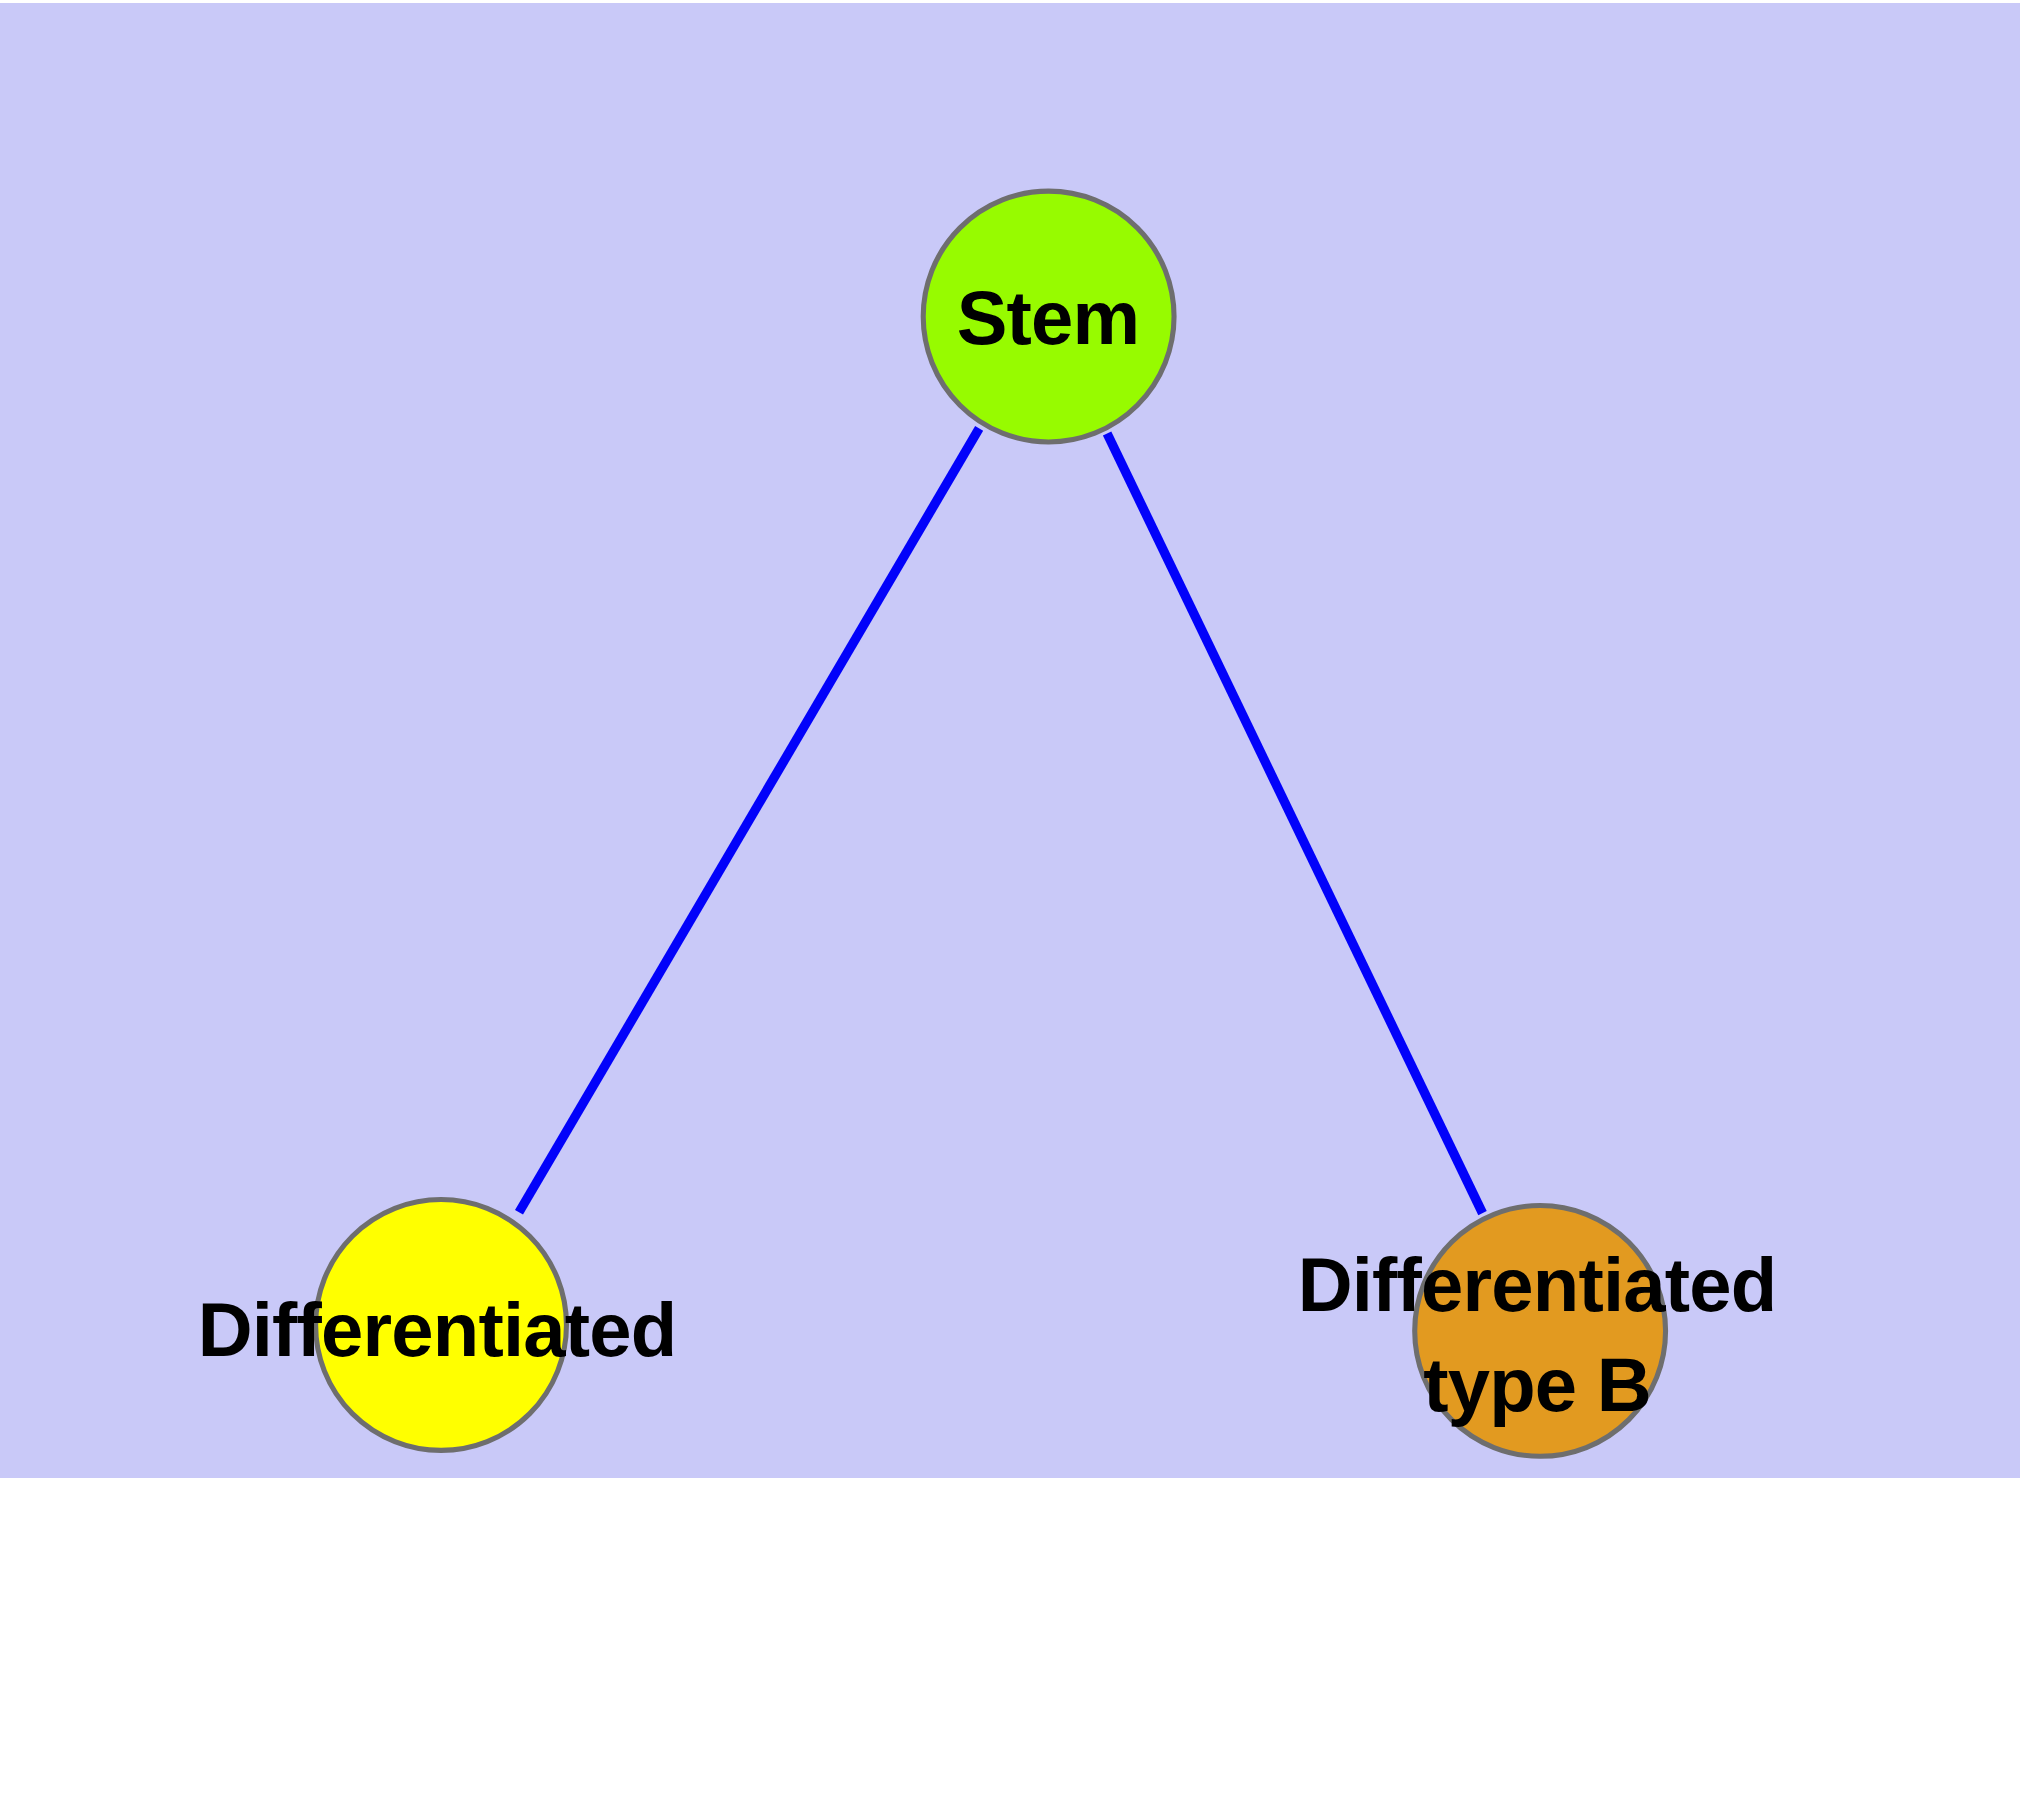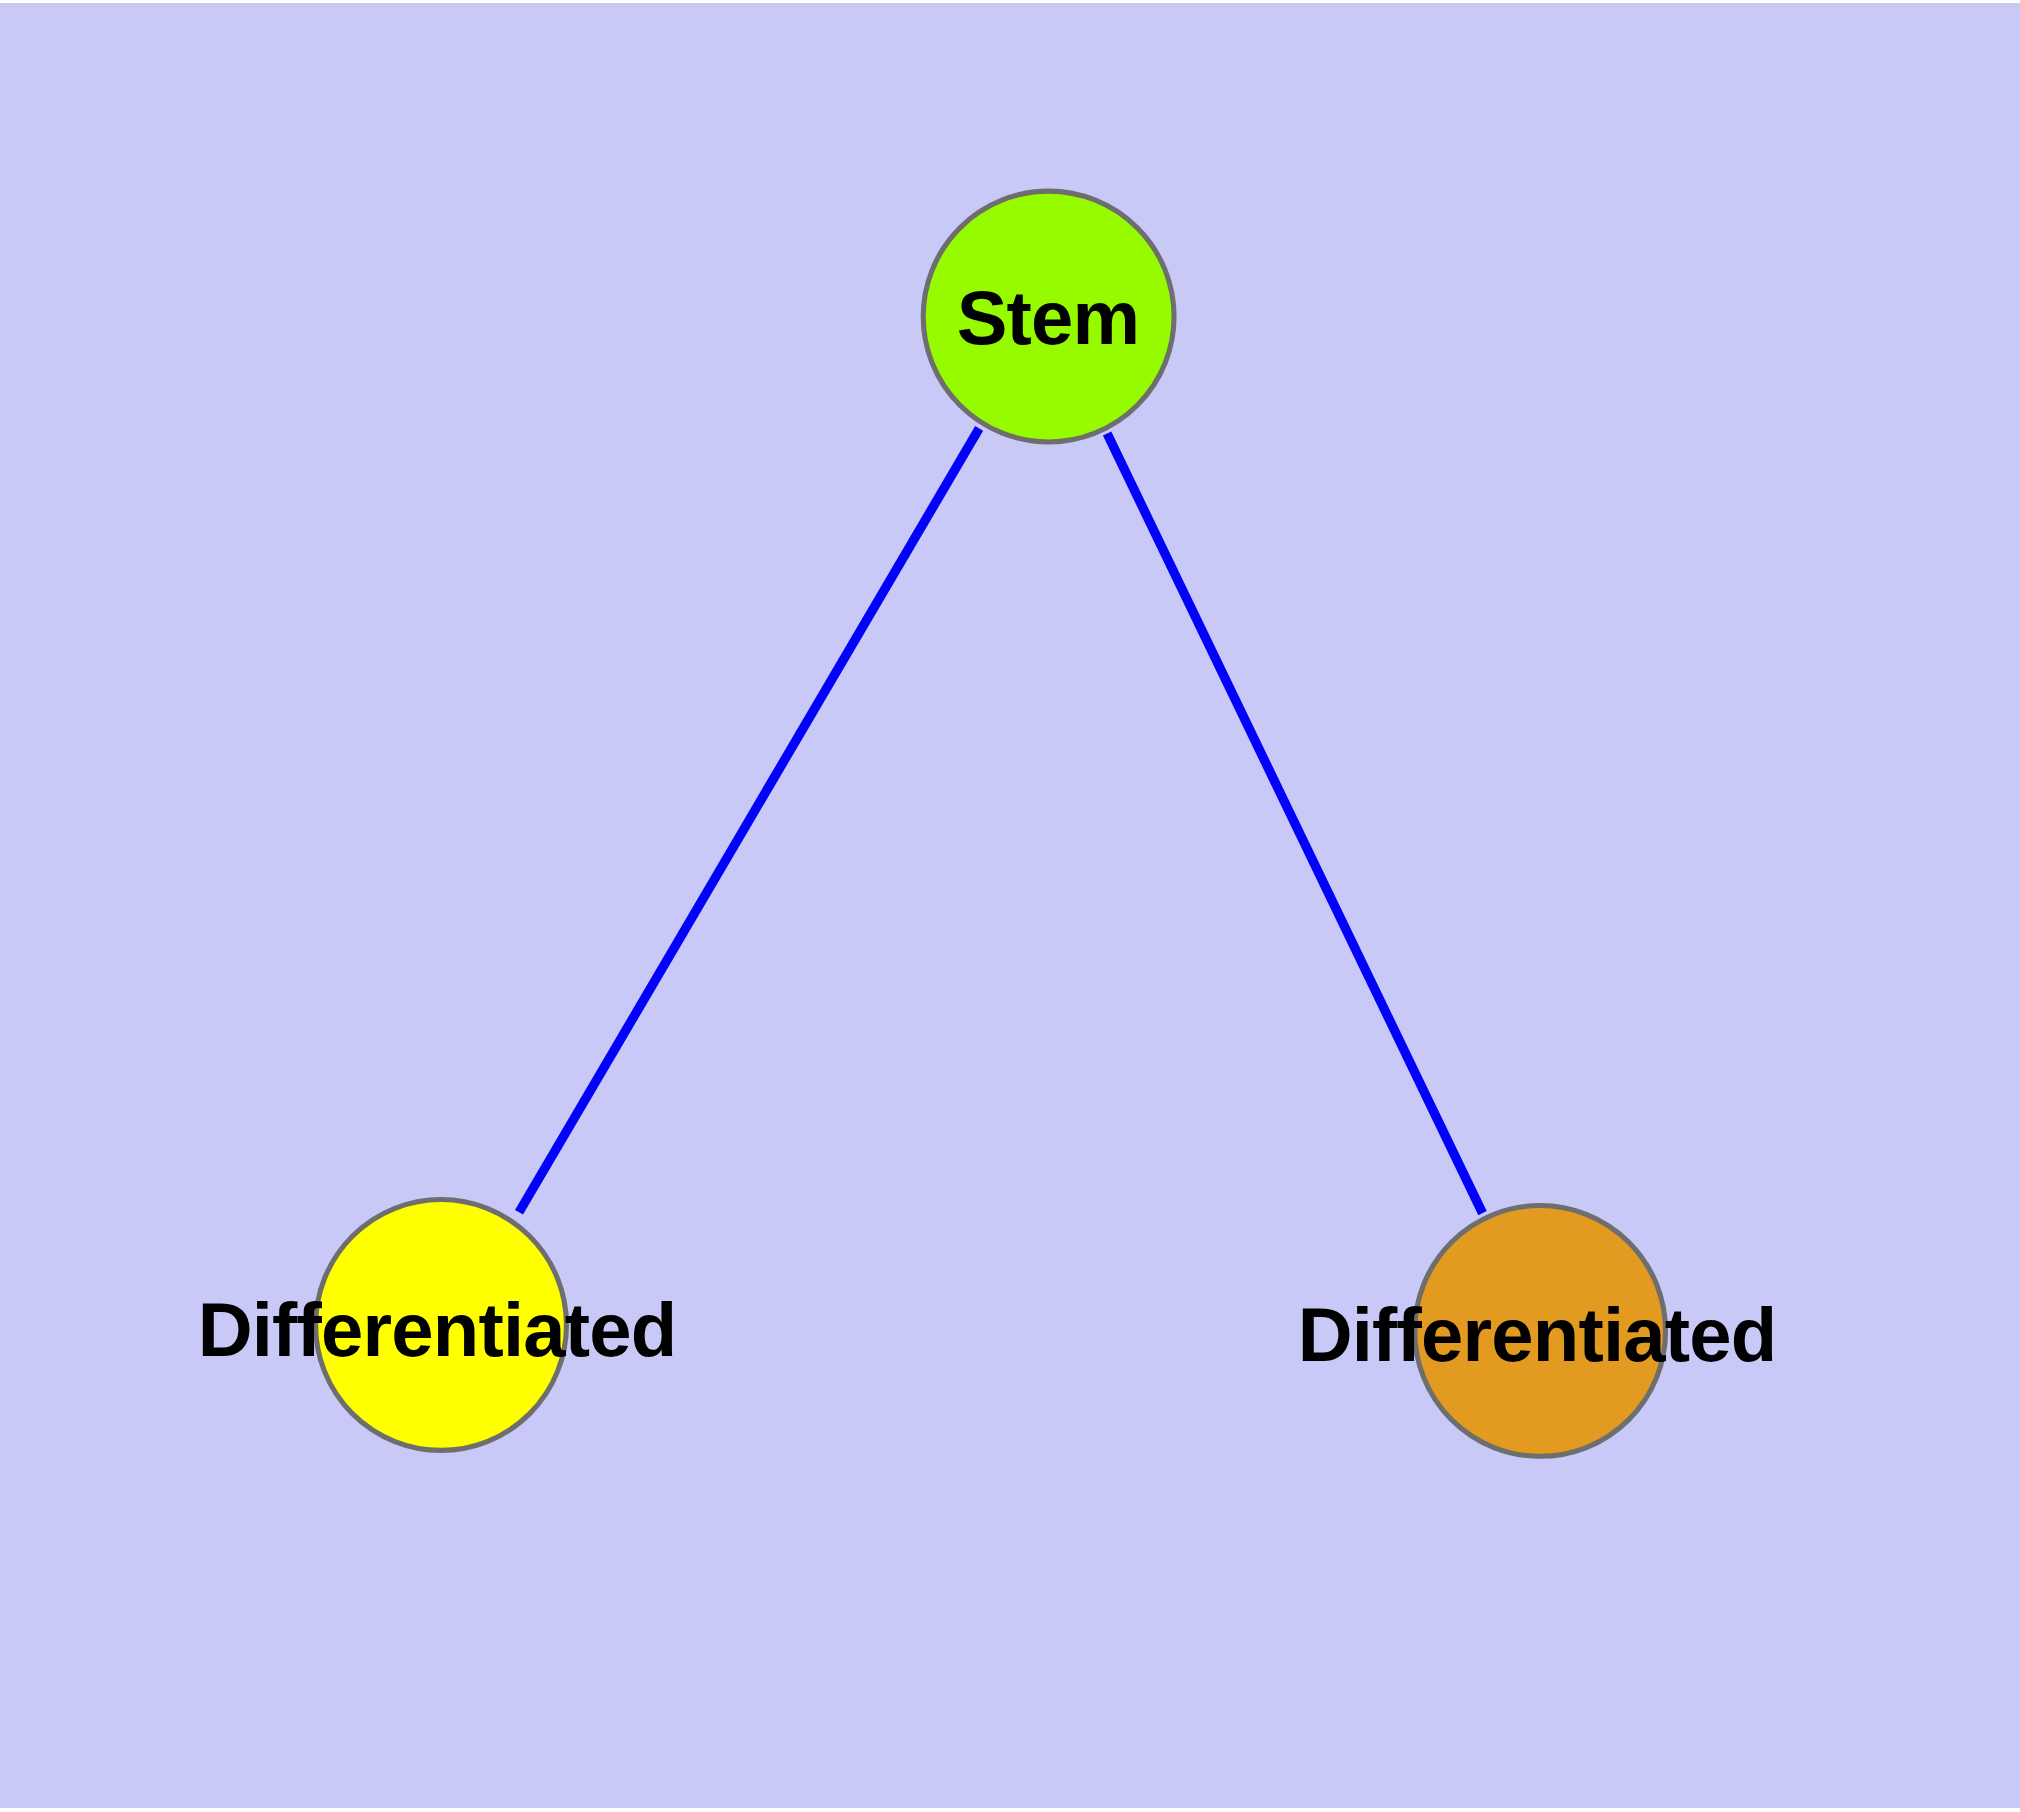"Stem" .canvas { height: 1805px -> 1475px }
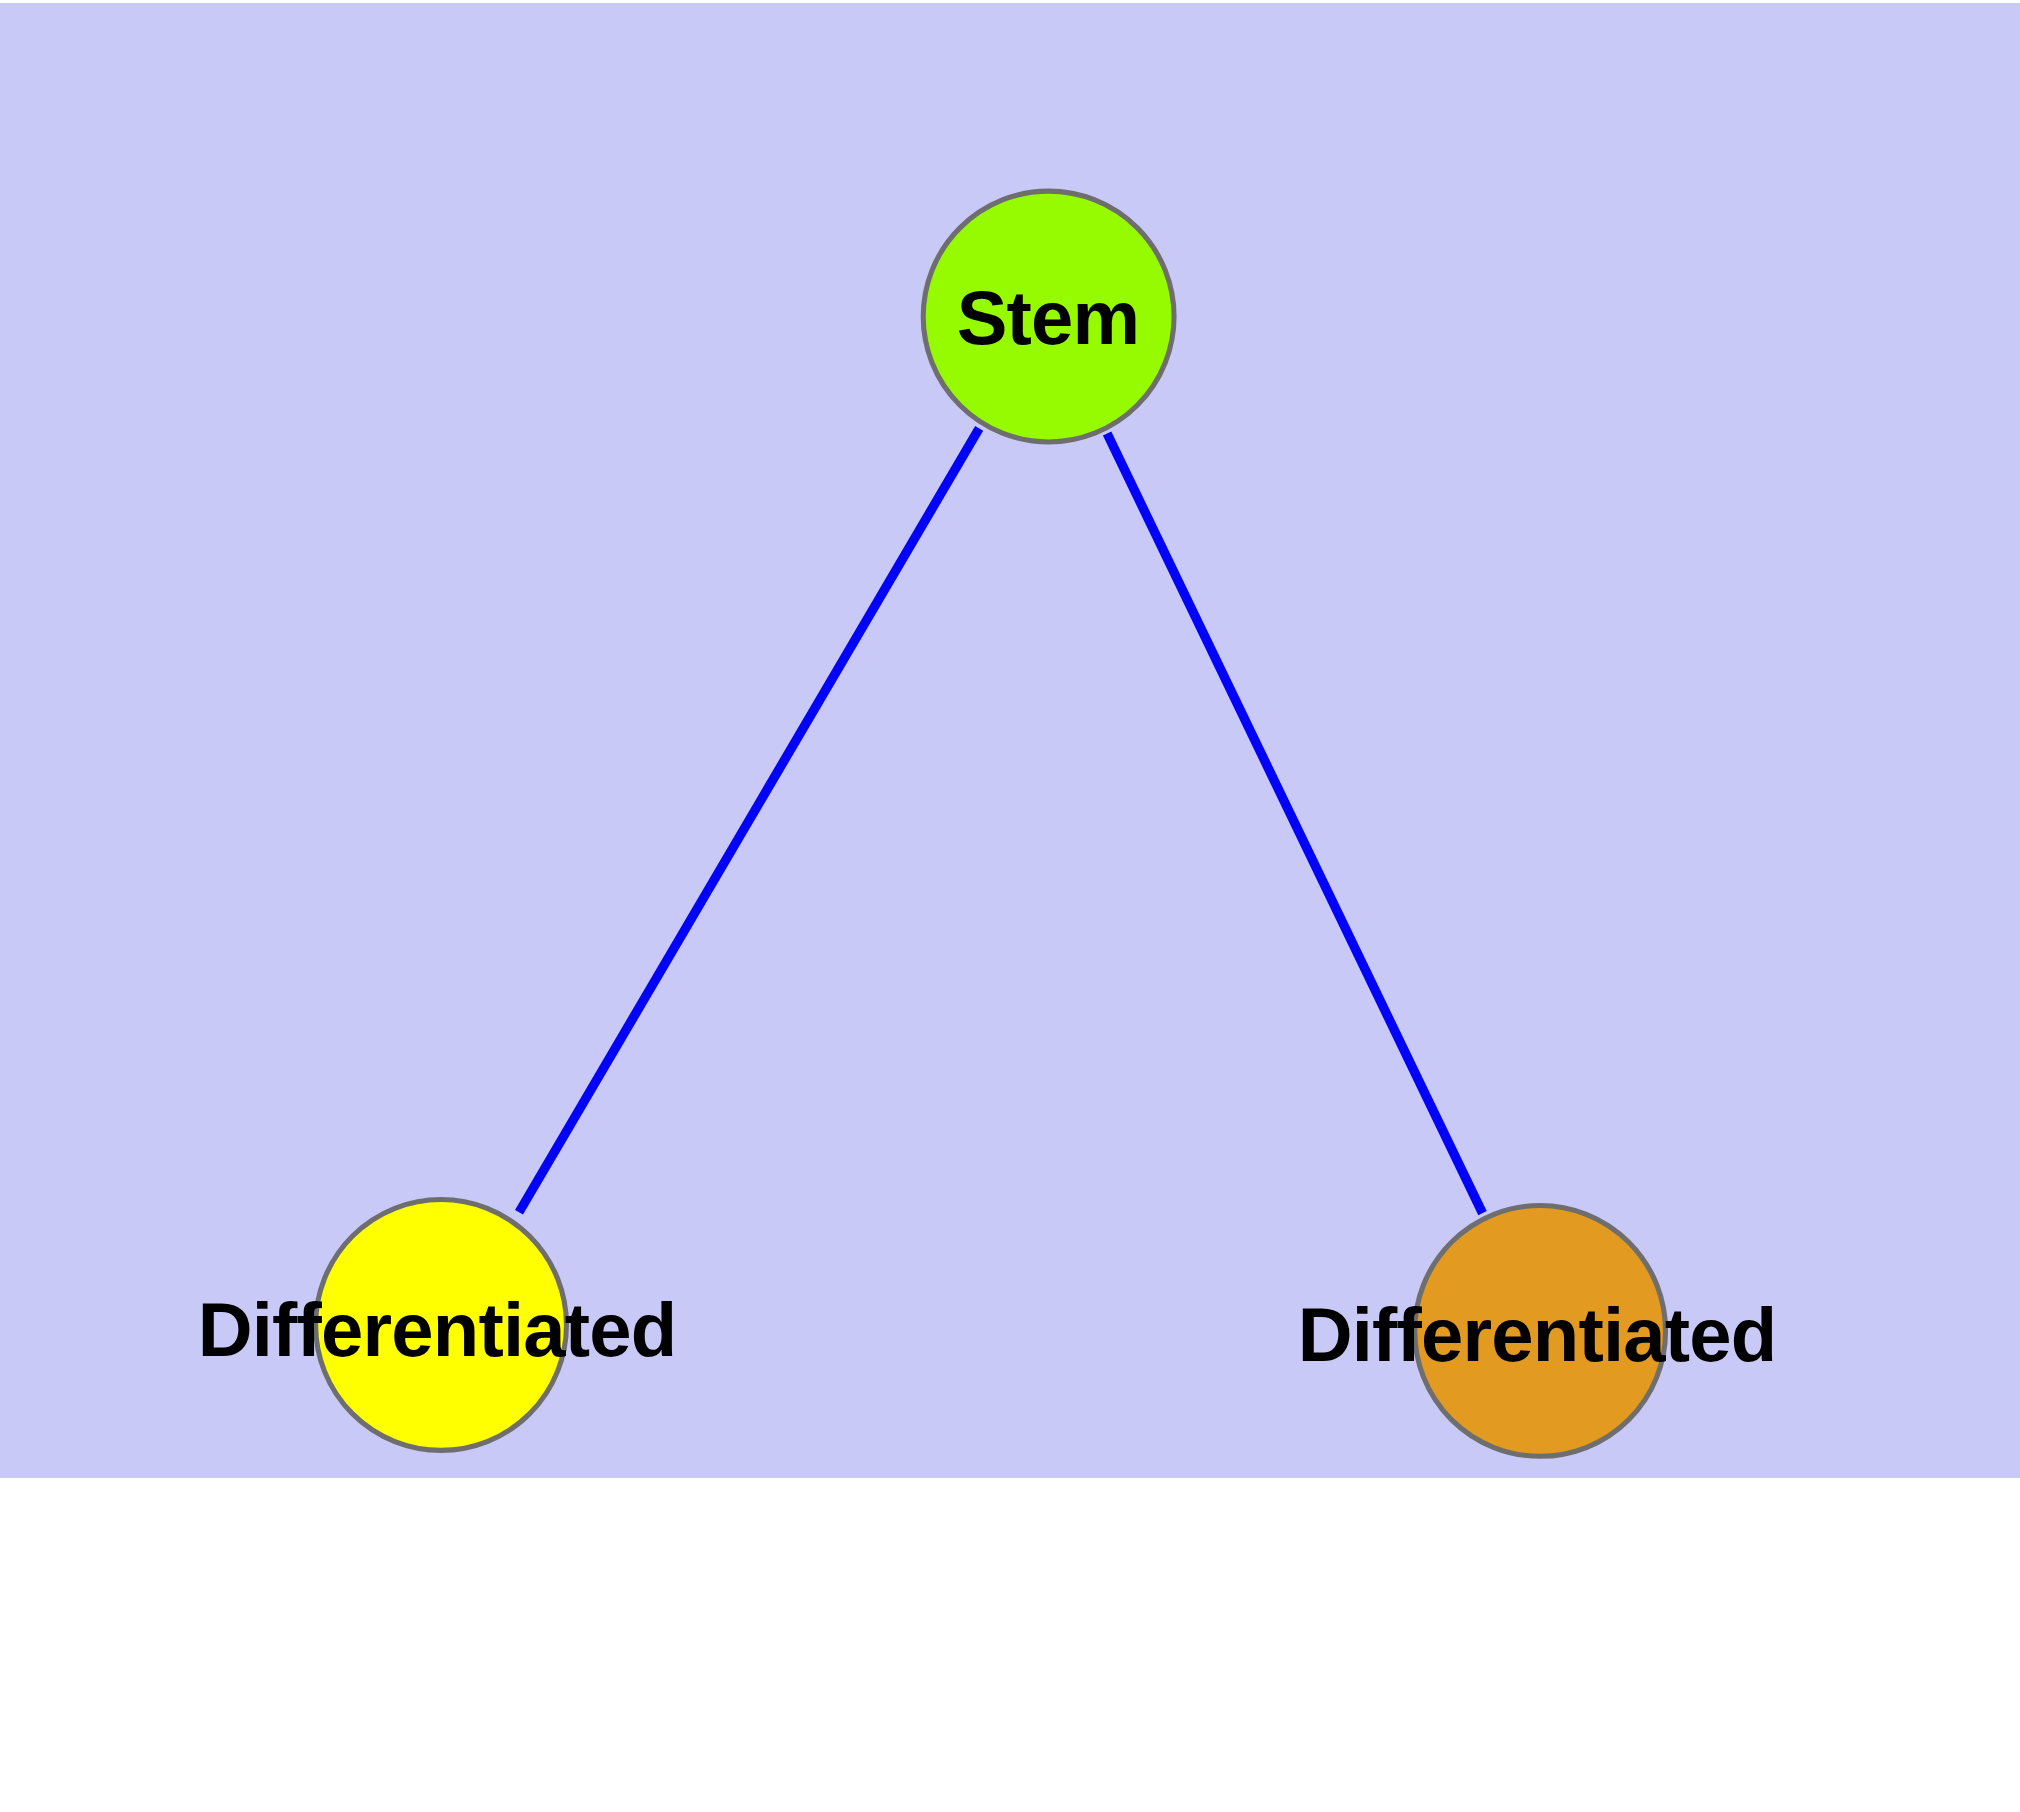"type B" span { html: none -> <span>type B</span> }
